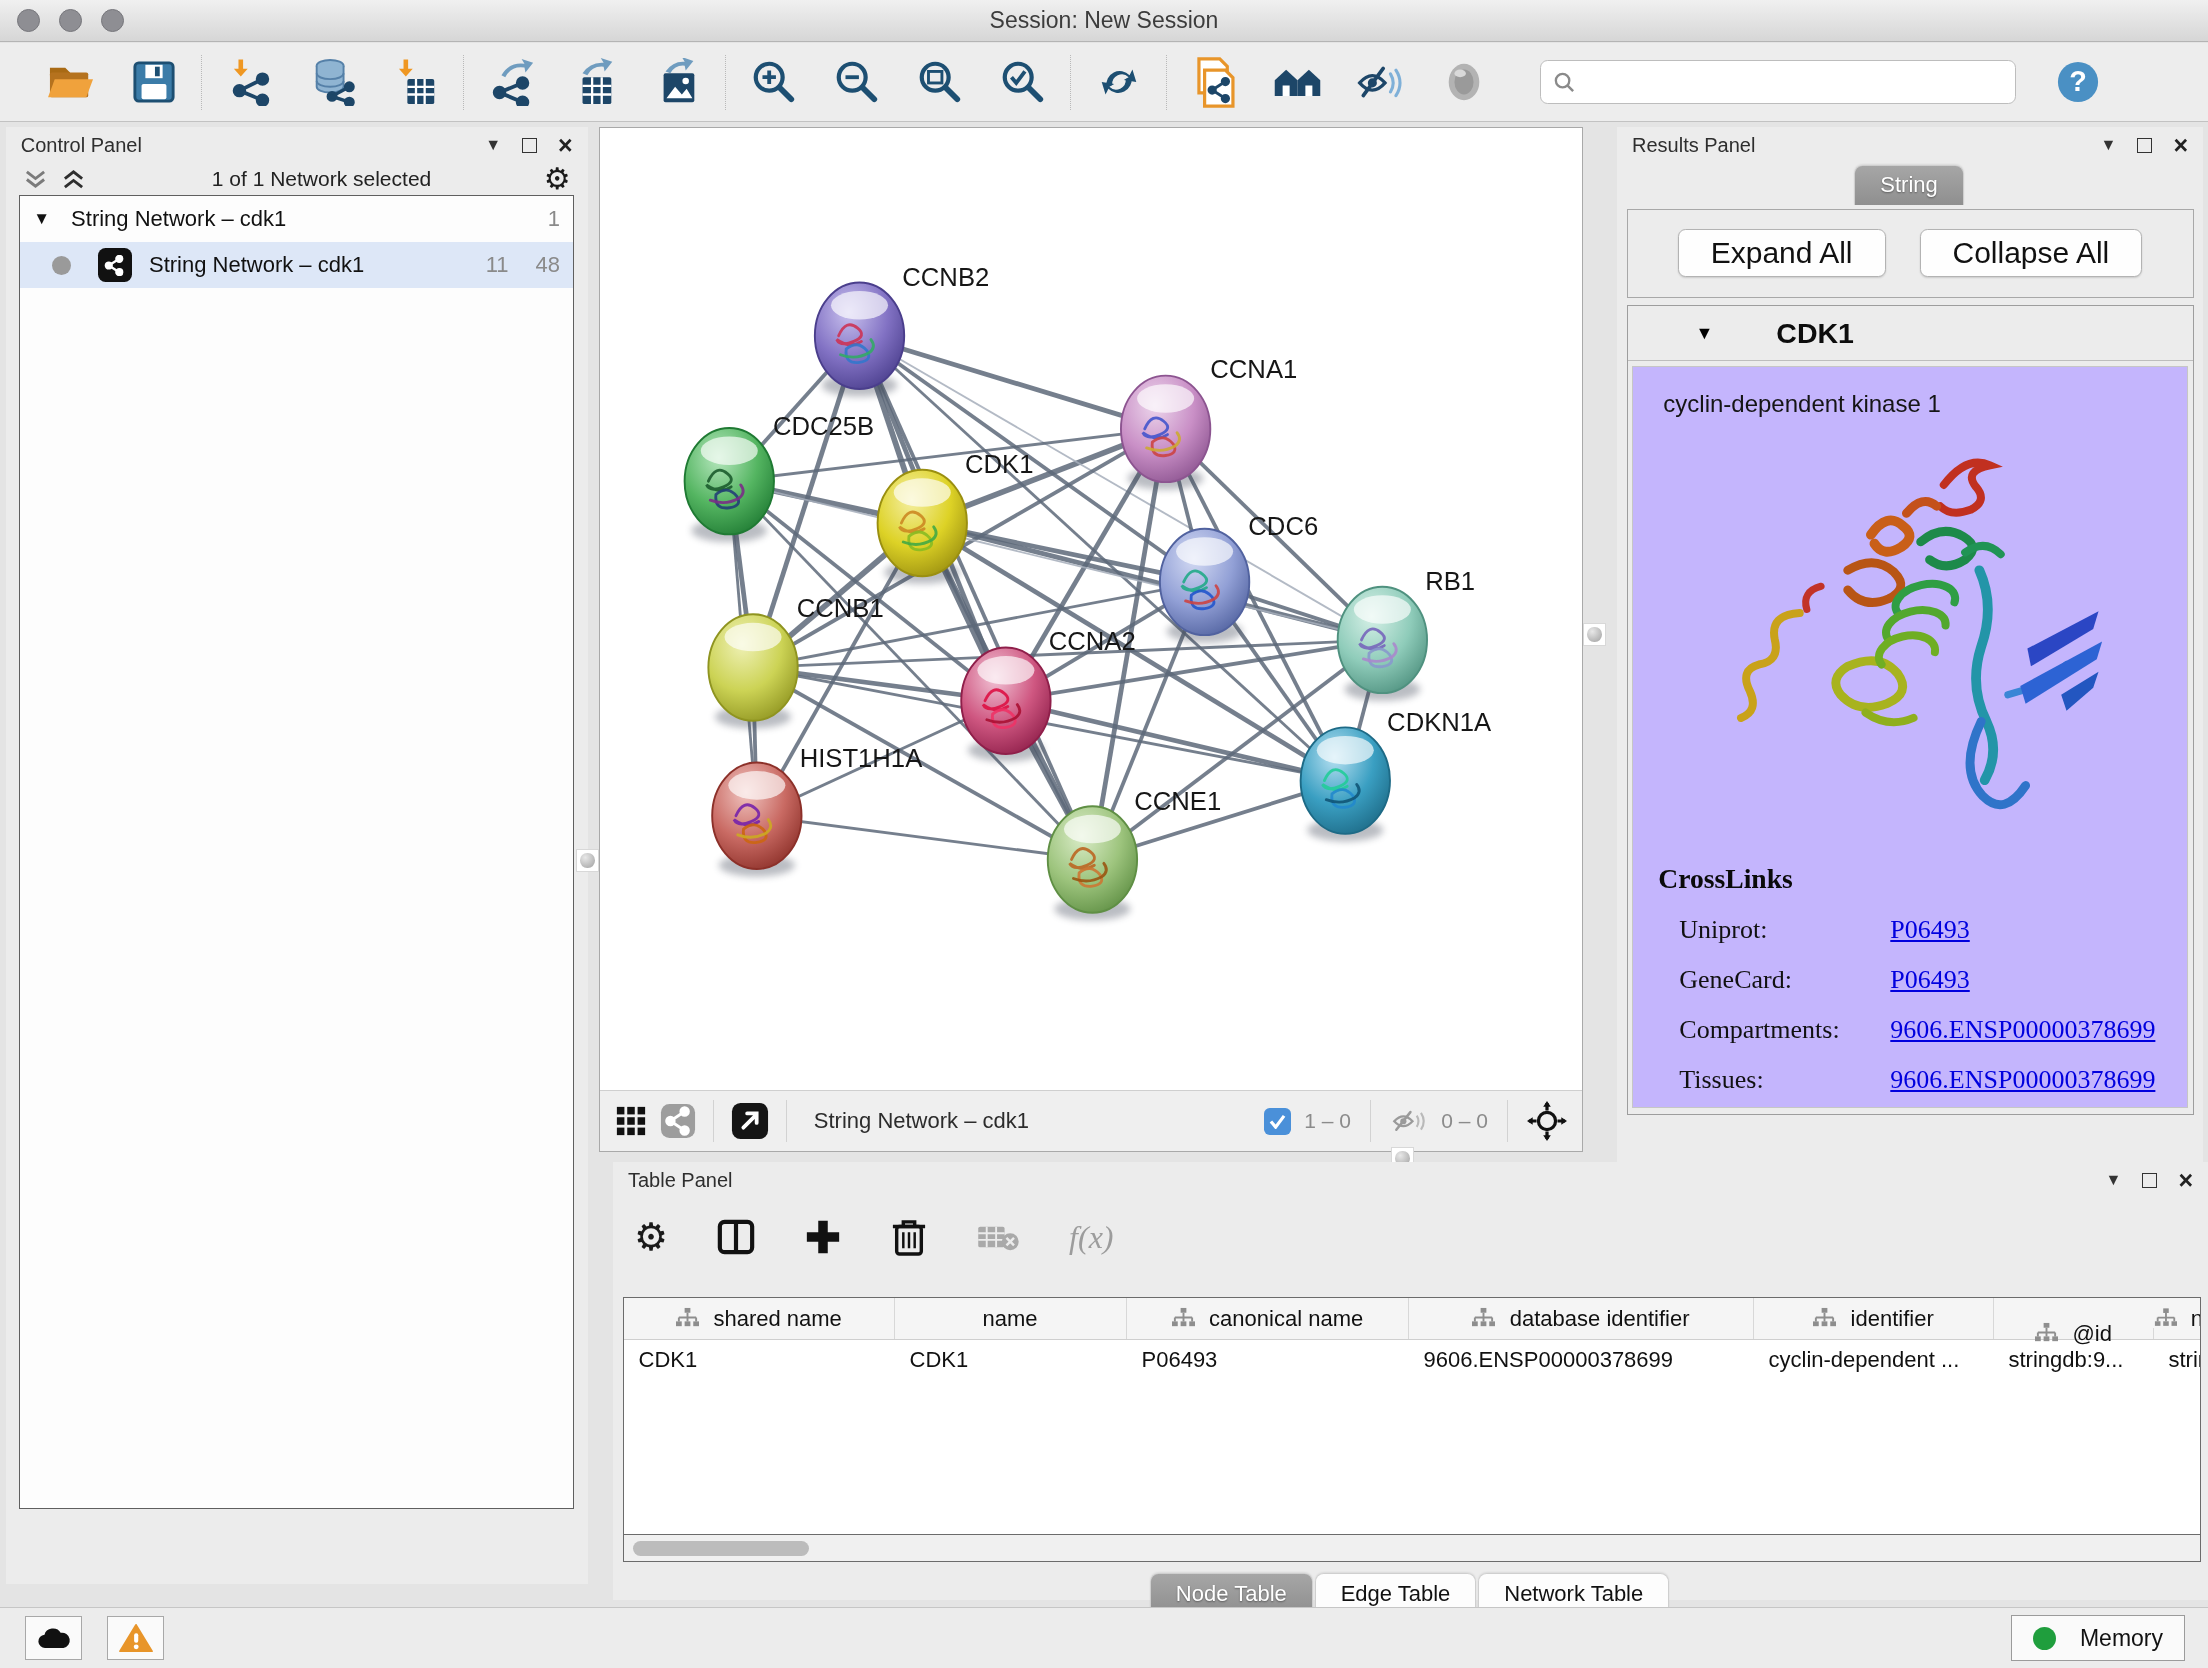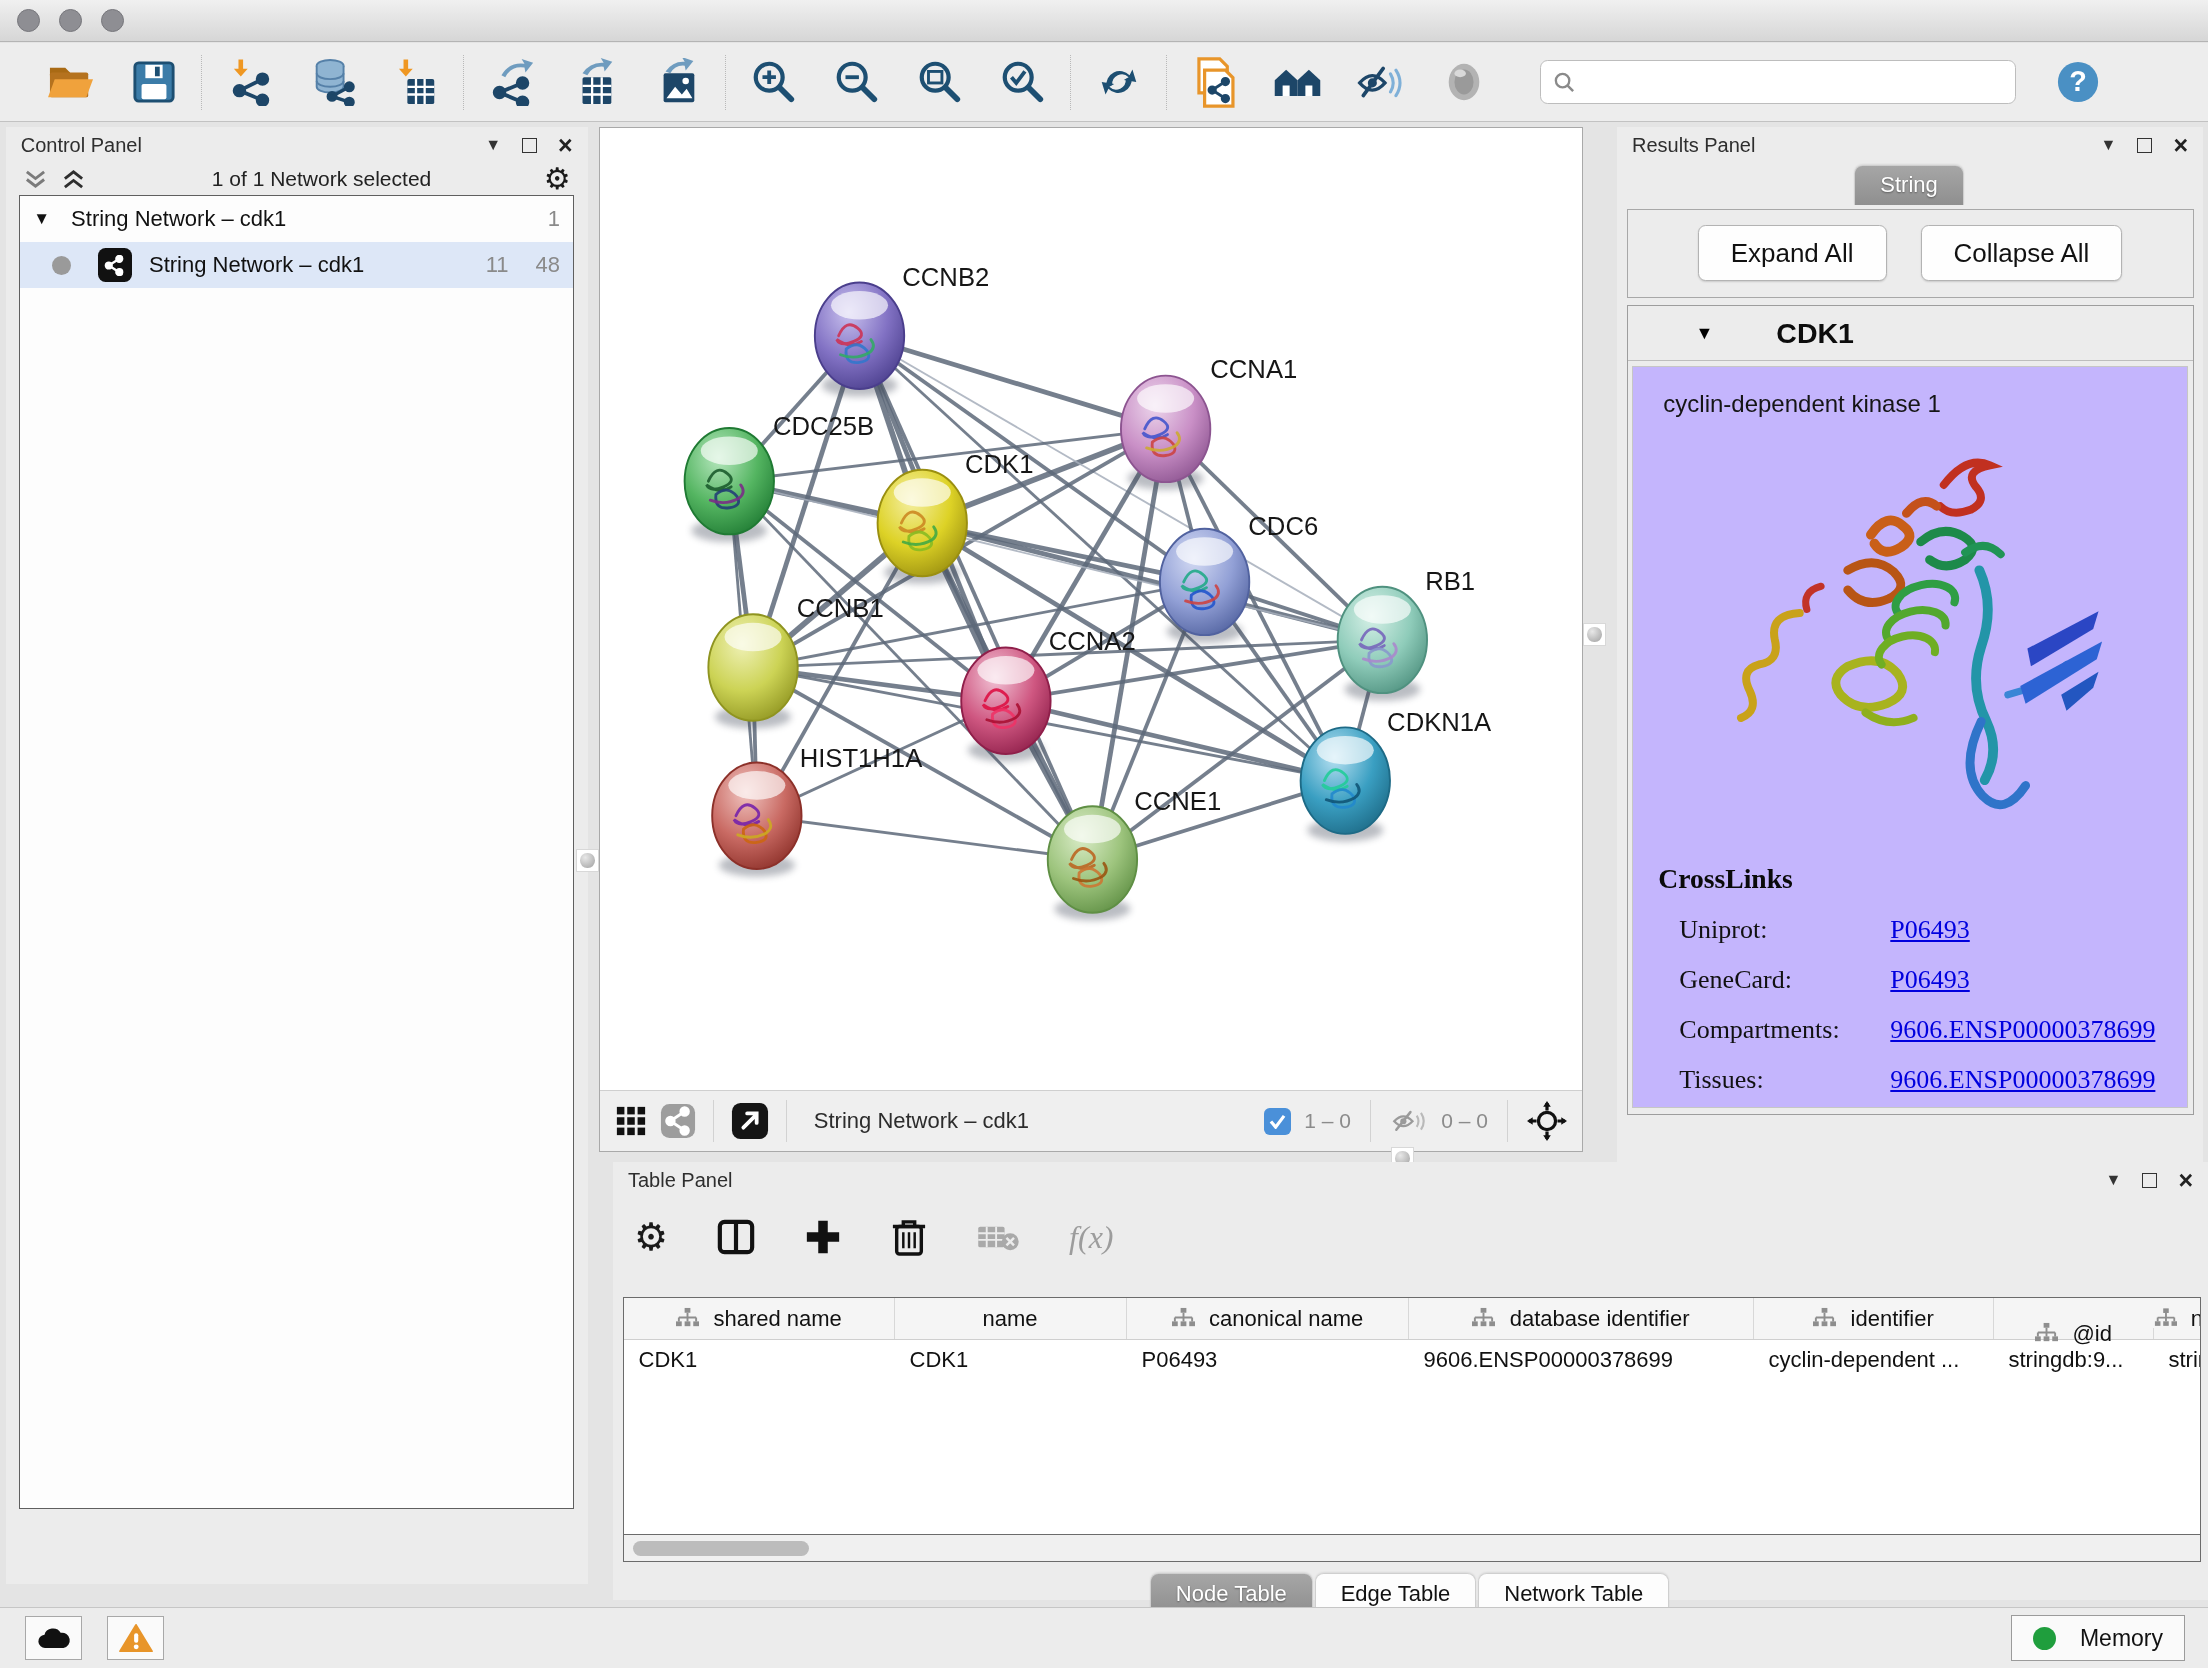"Session: New Session" div.win-title { html: none -> <div>Session: New Session</div> }
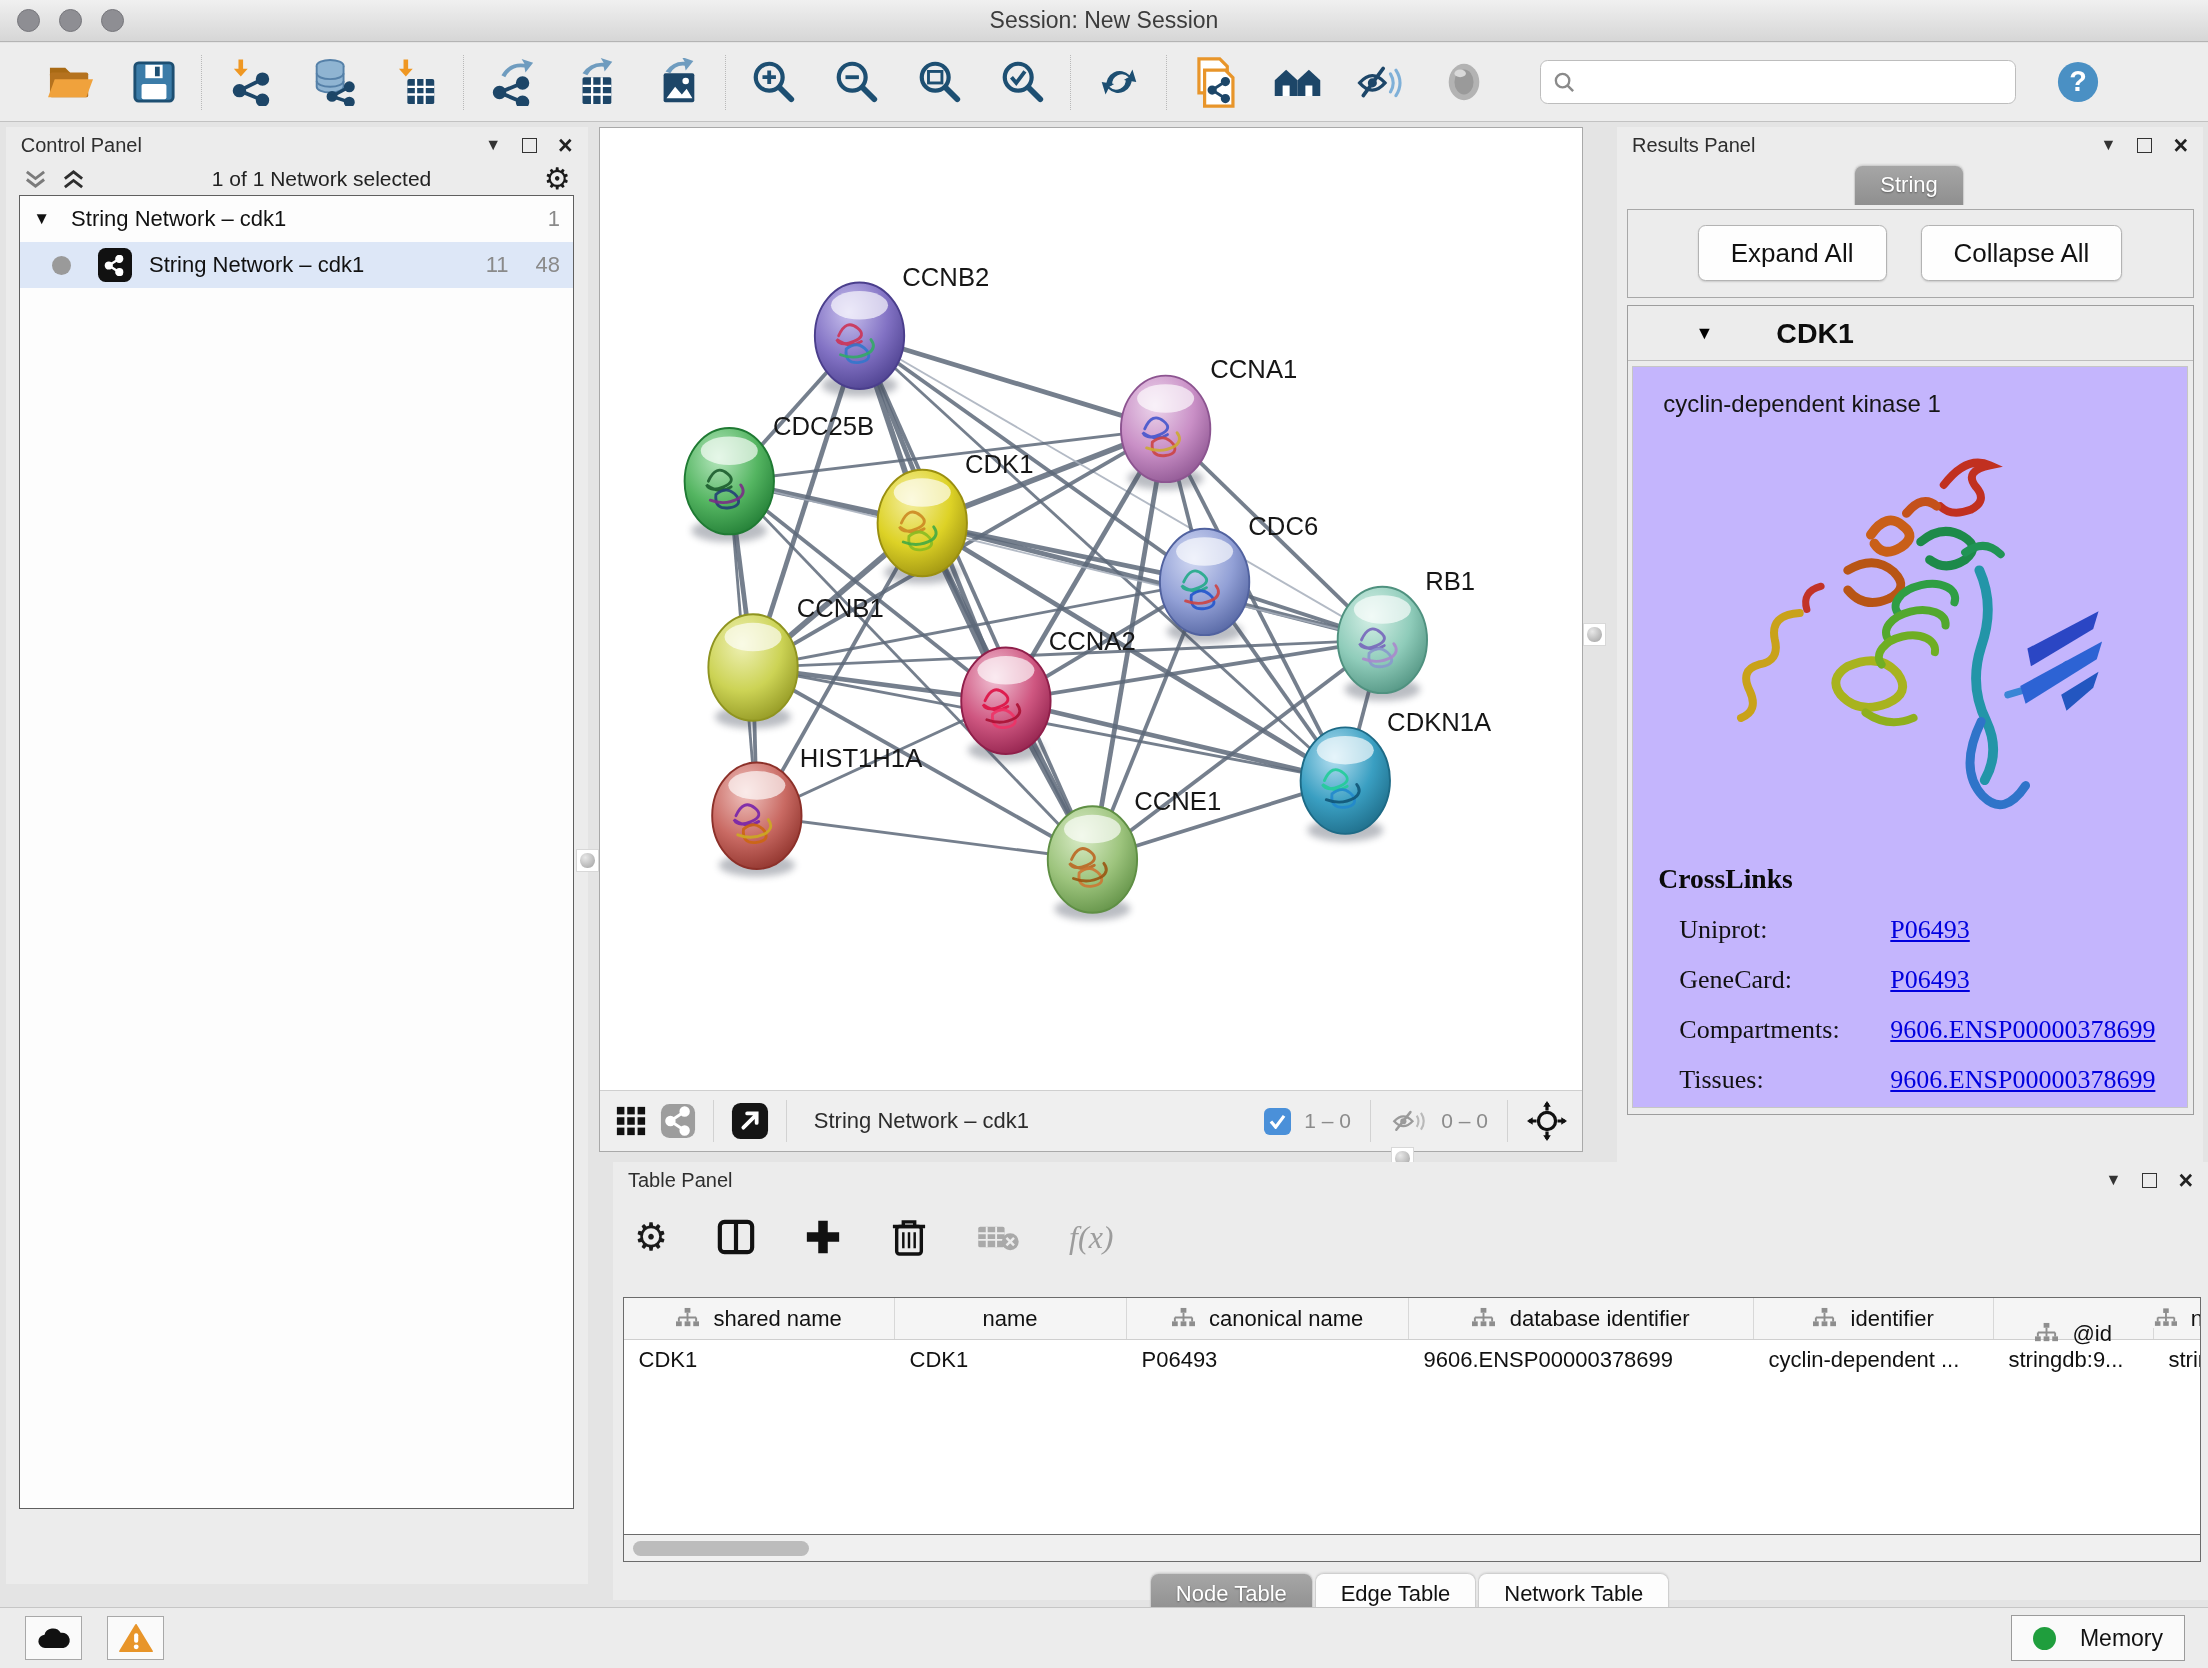"Expand All" .rp-btn { font-size: 26px -> 30px; height: 56px -> 48px }
